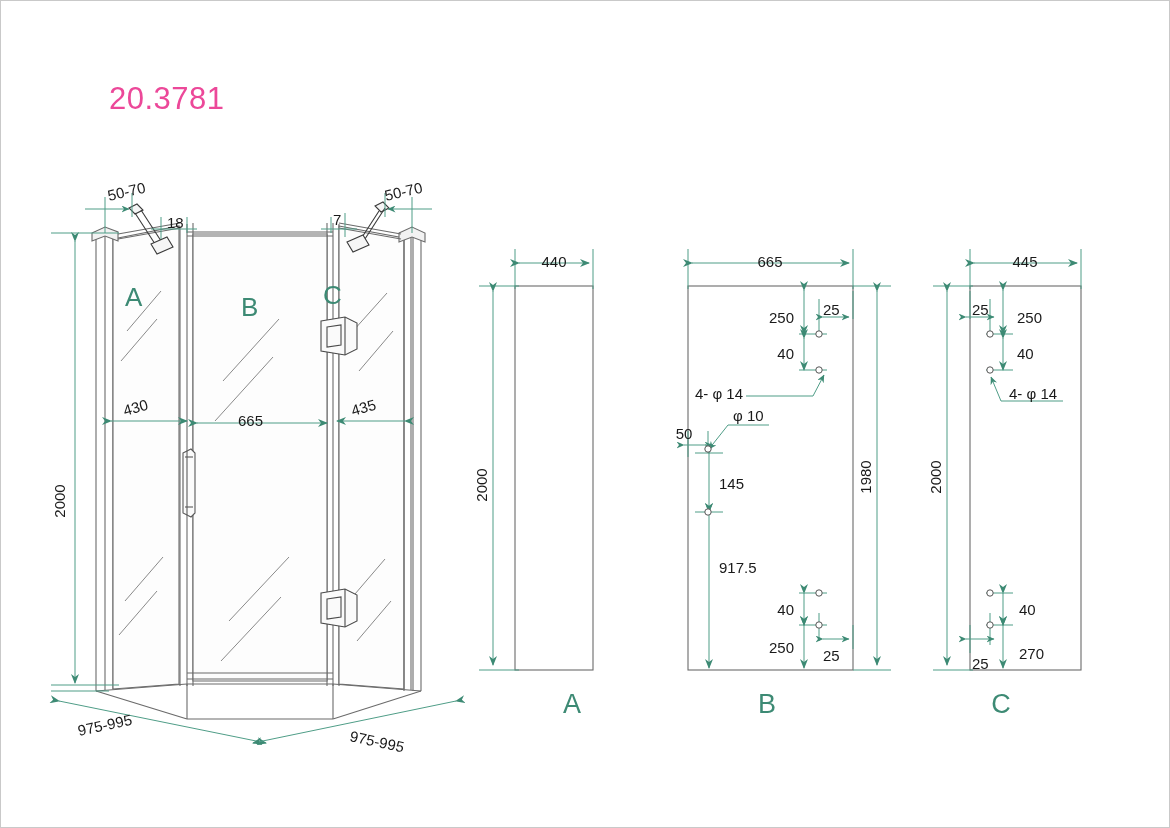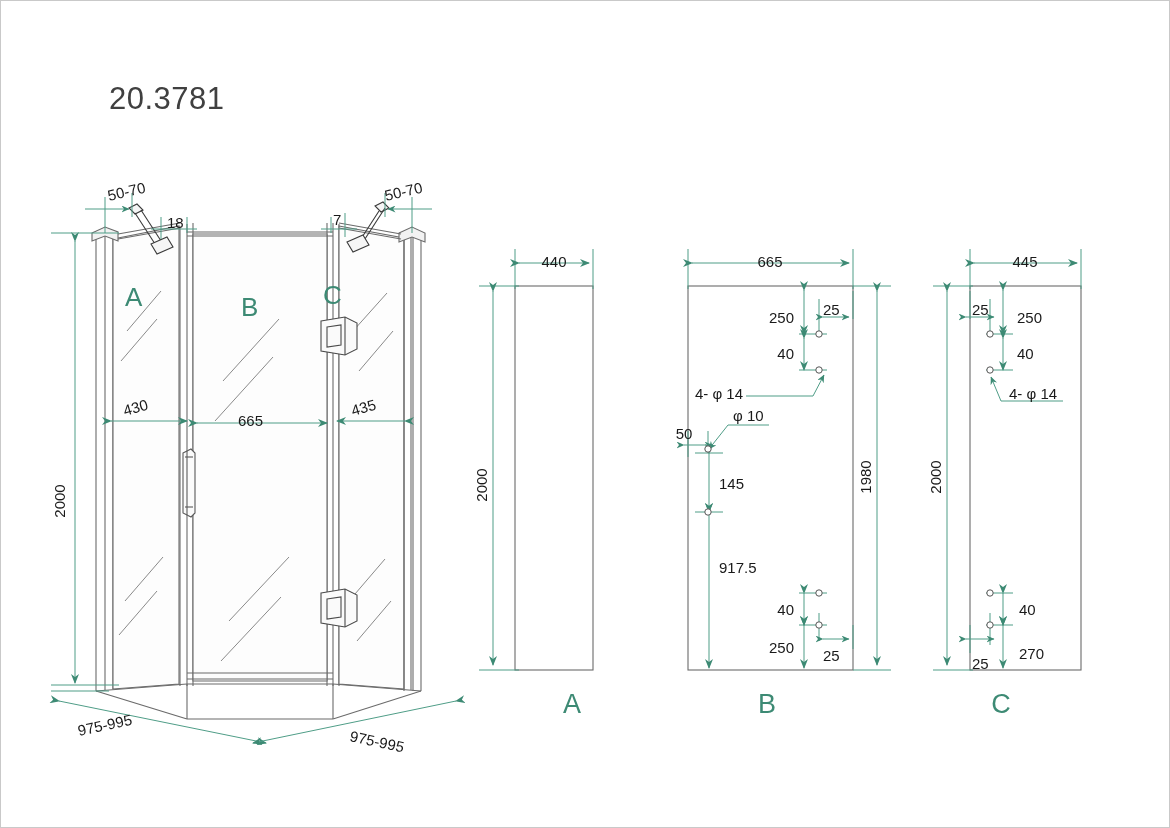"20.3781" .title { color: #404040 -> #ec4899 }
